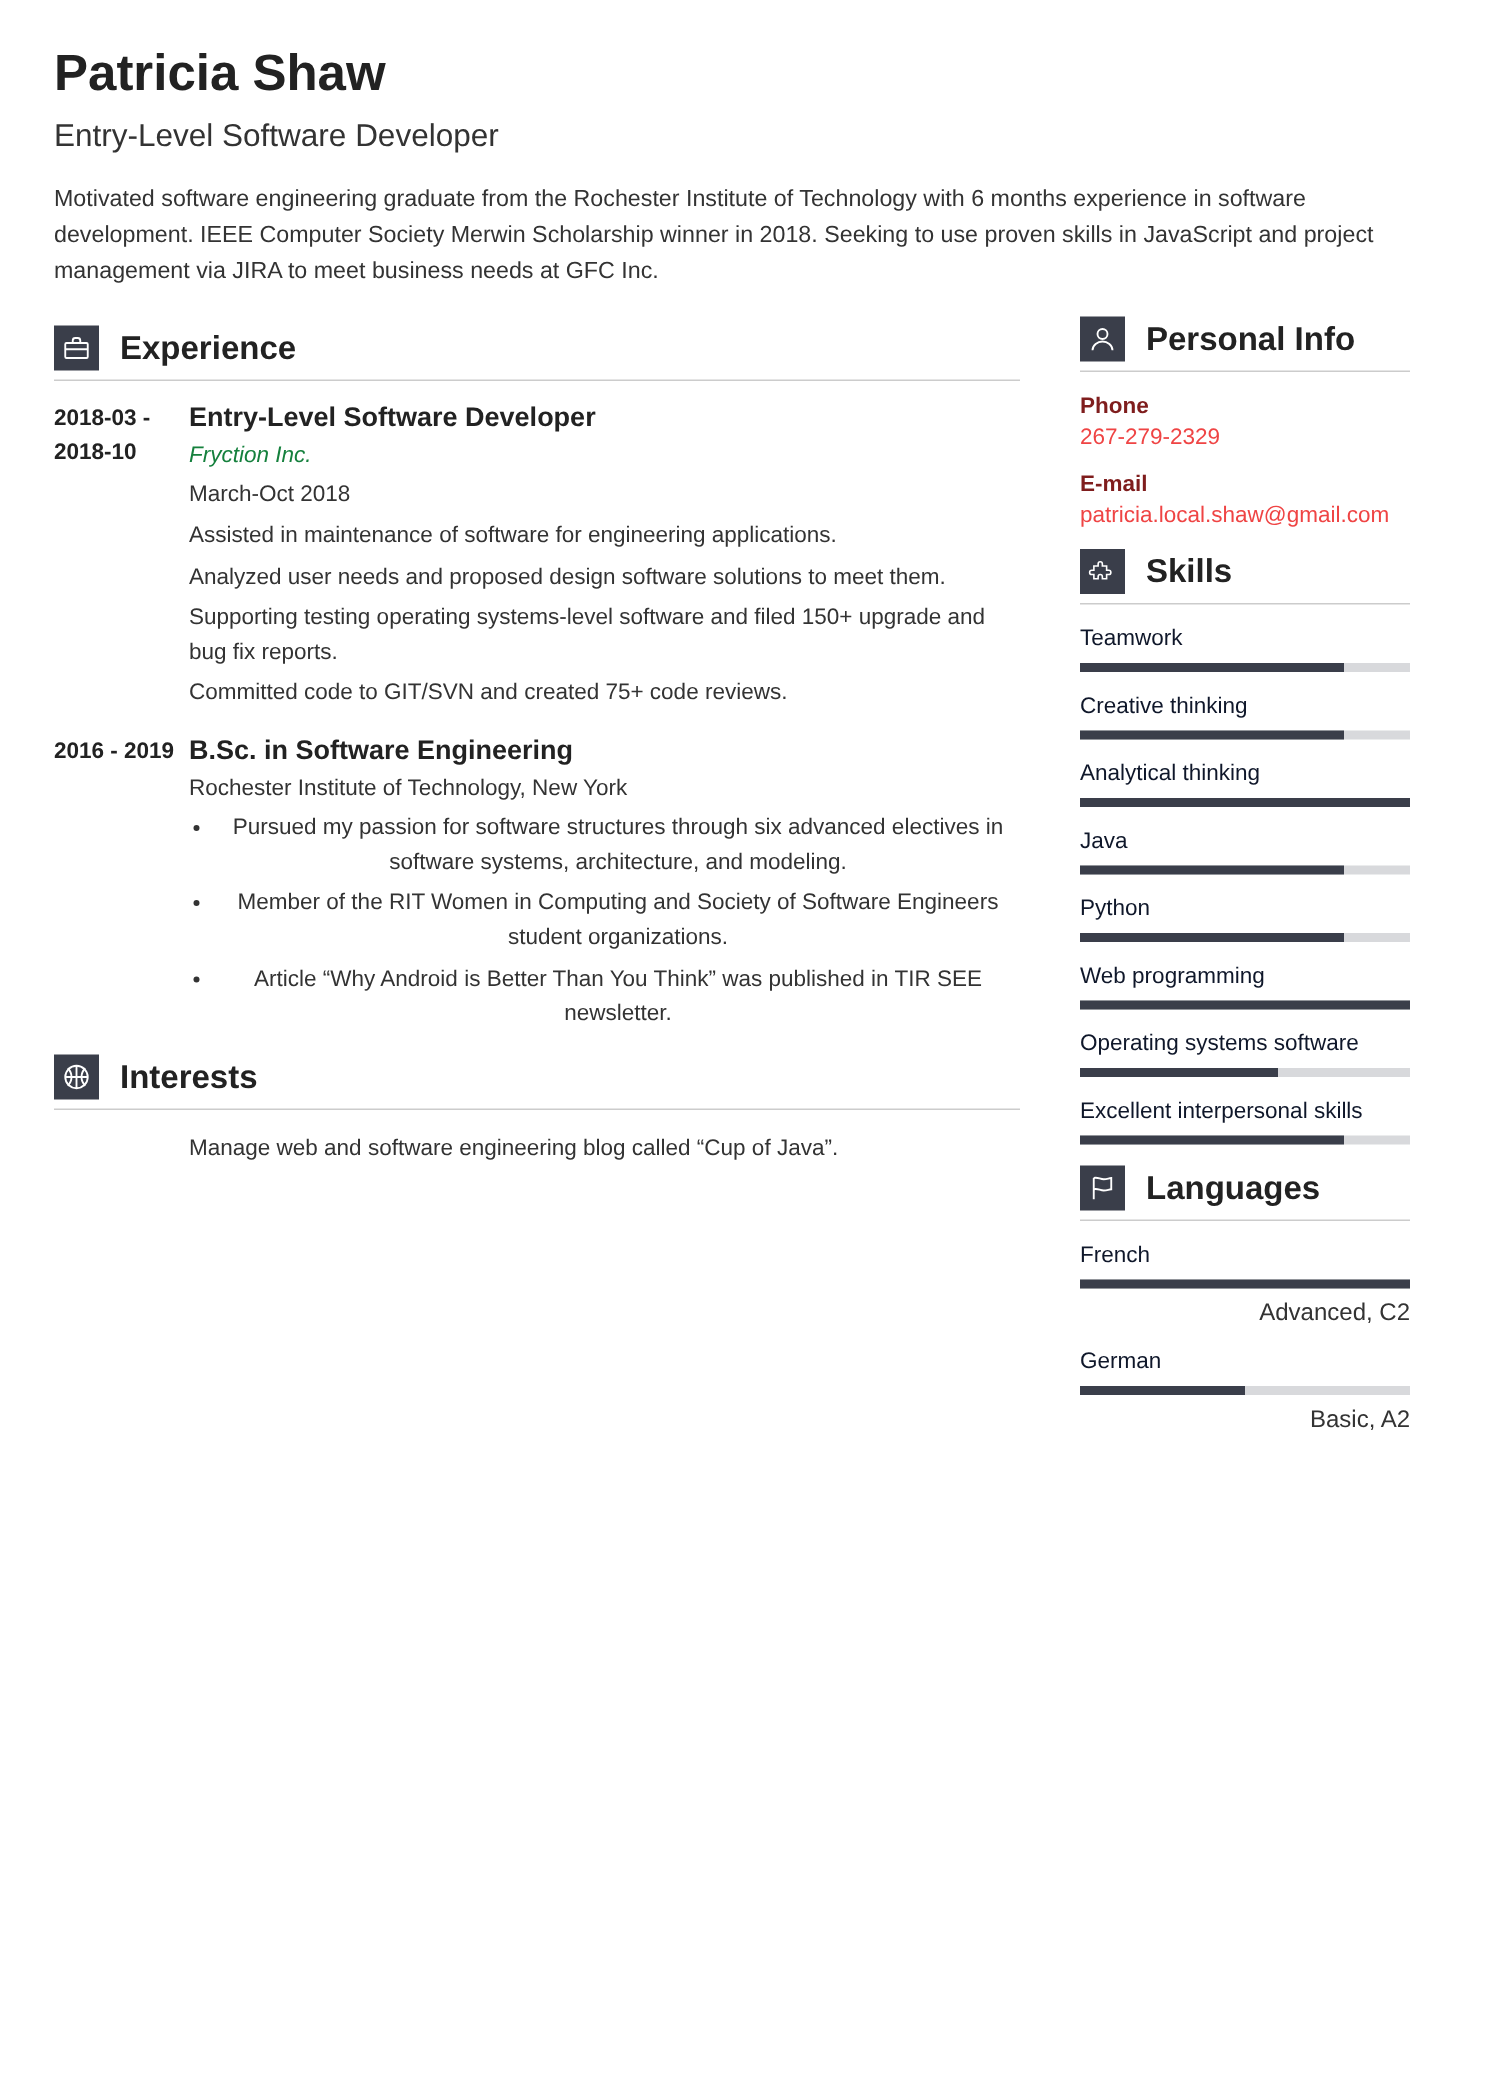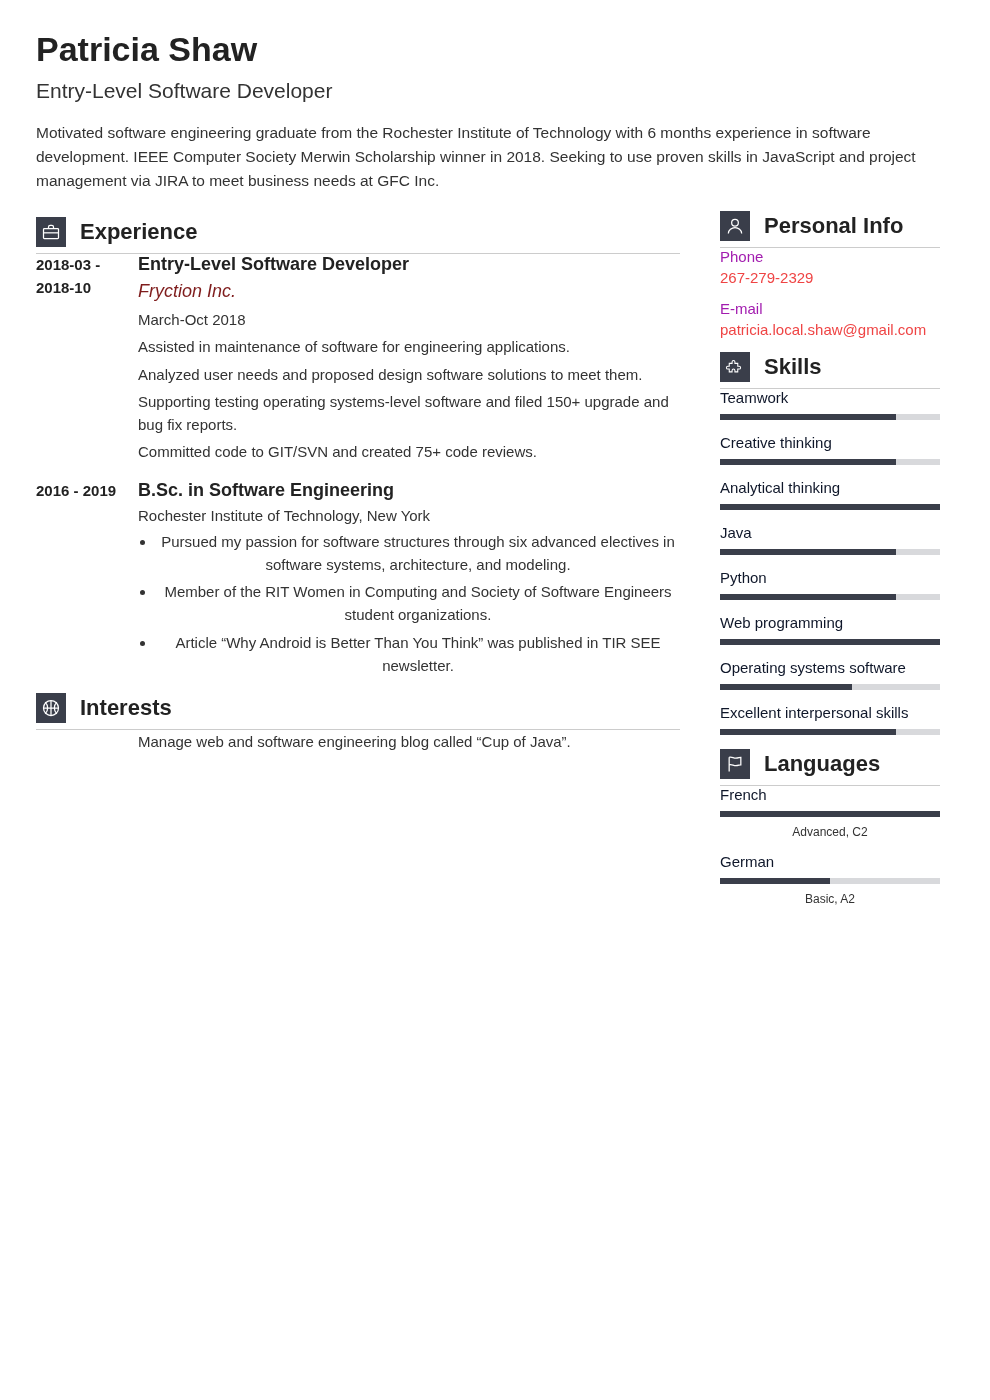"Experience" .section-header { margin-bottom: none -> 14px }
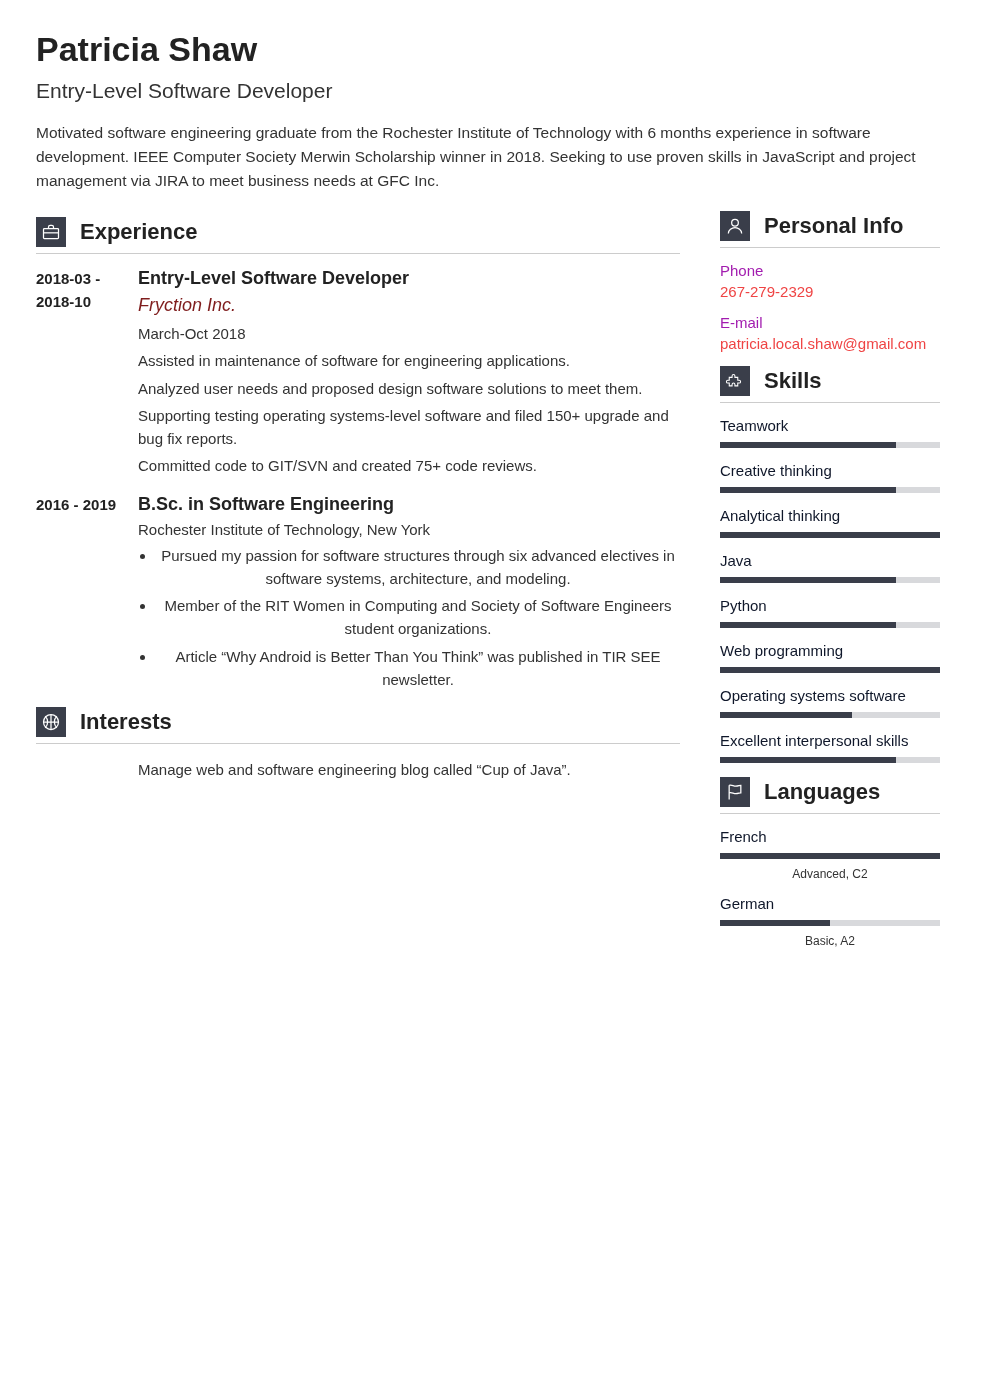"2018-03 - 2018-10" .entry { gap: 20px -> 8px }
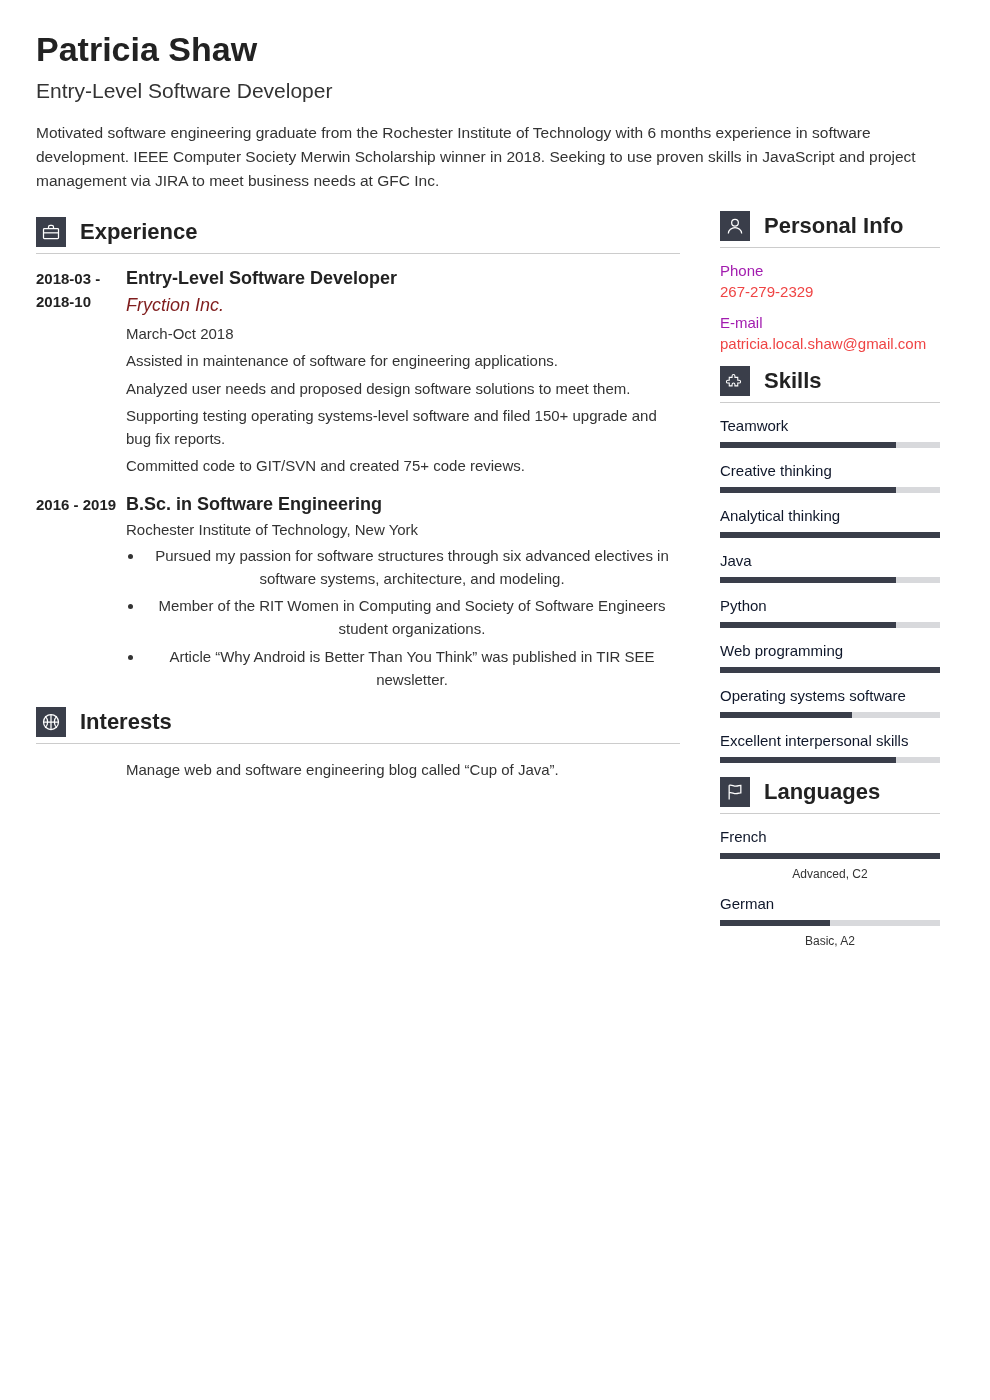"Phone" .info-label { color: #a21caf -> #7f1d1d; font-weight: normal -> bold }
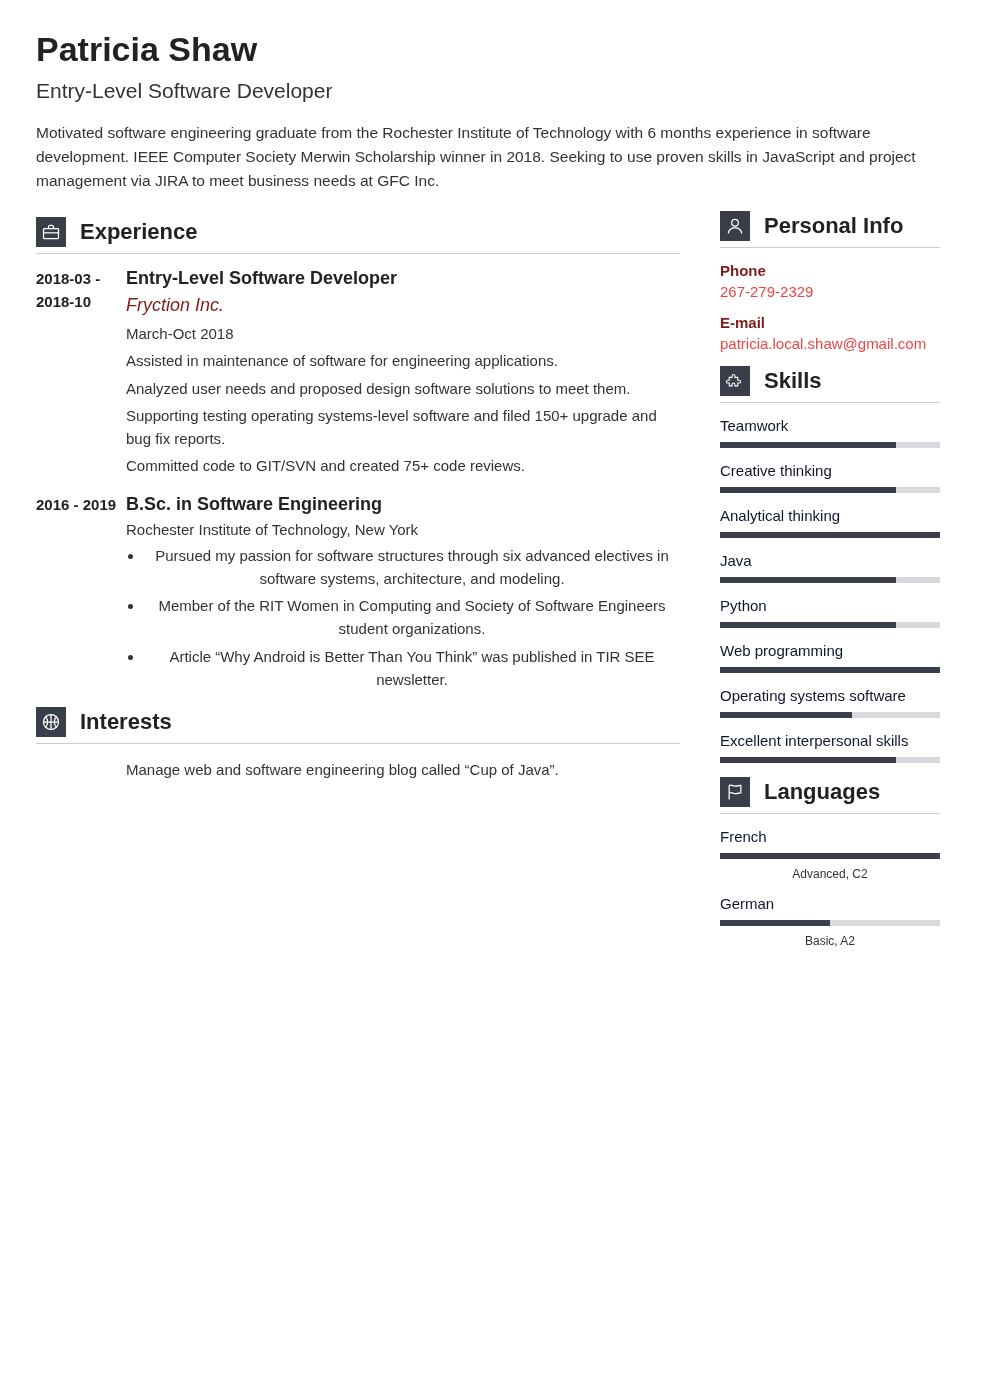"Fryction Inc." .entry-sub { color: #7f1d1d -> #15803d; font-size: 18px -> 15px }
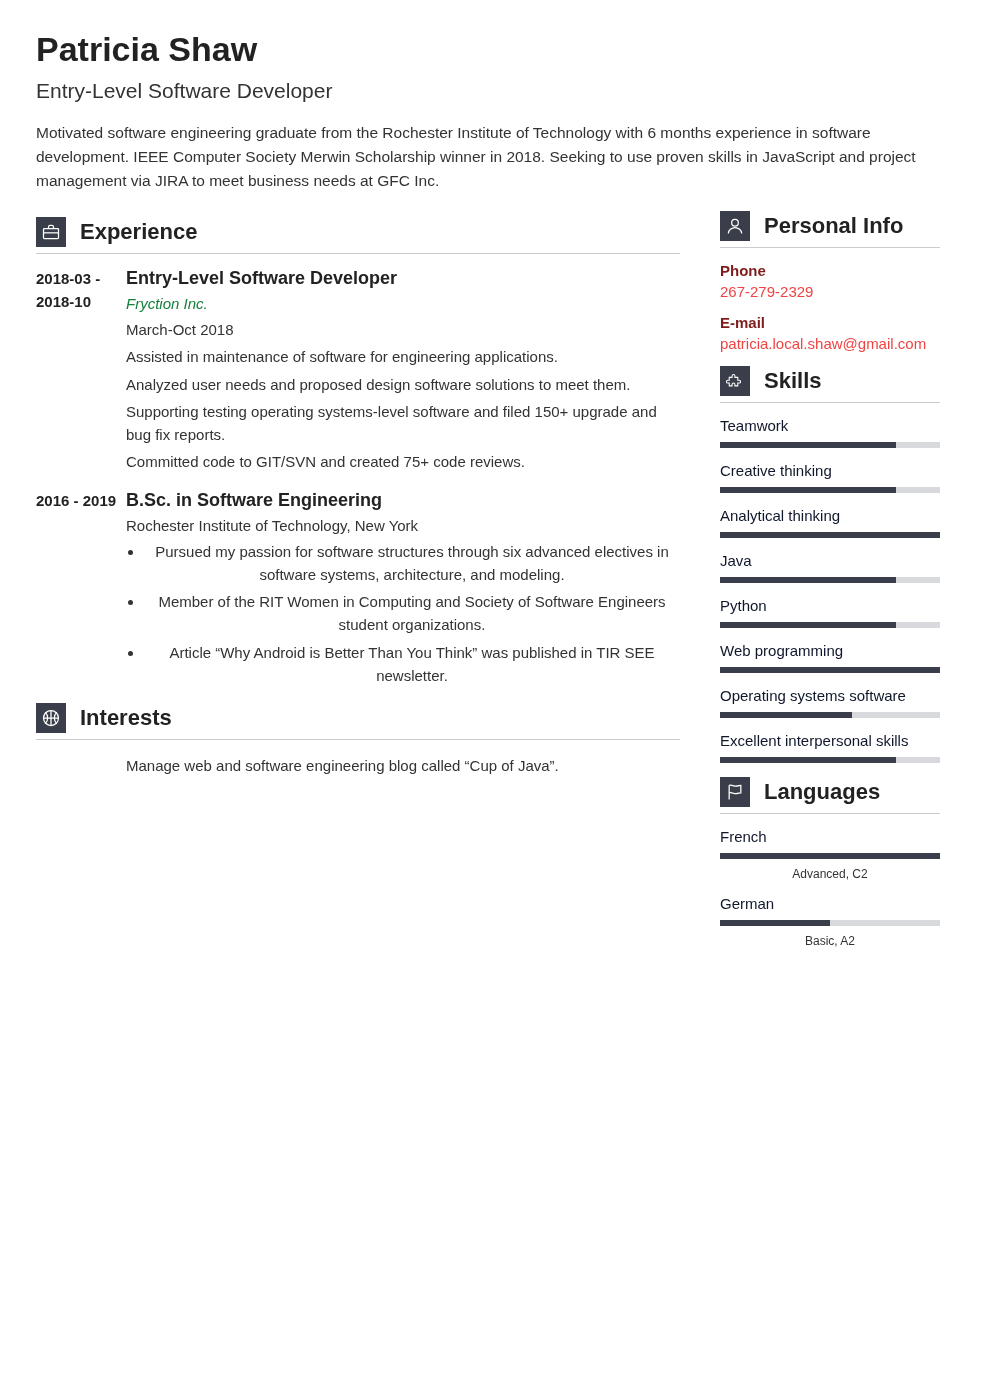"Advanced, C2" .lang-level { font-size: 12px -> 16px; text-align: center -> right }
